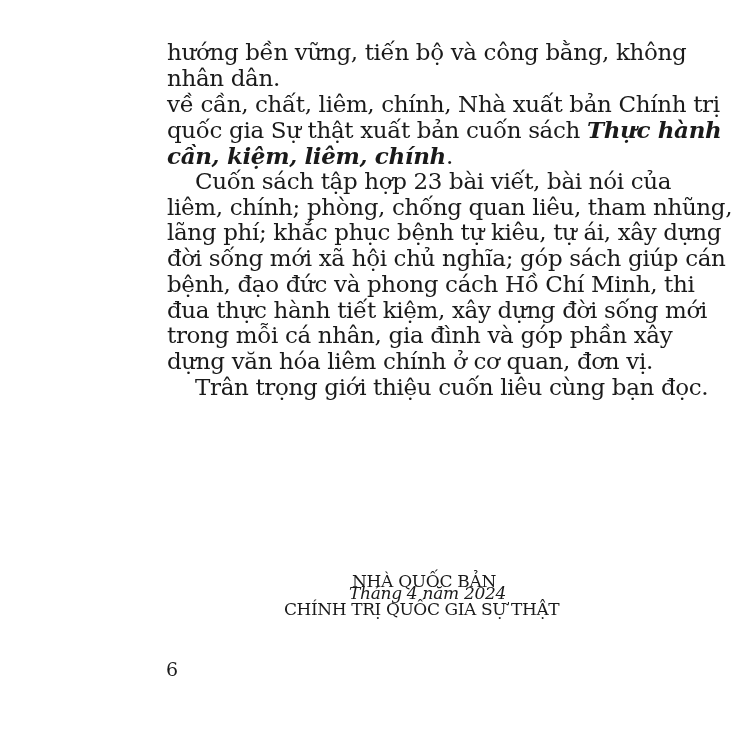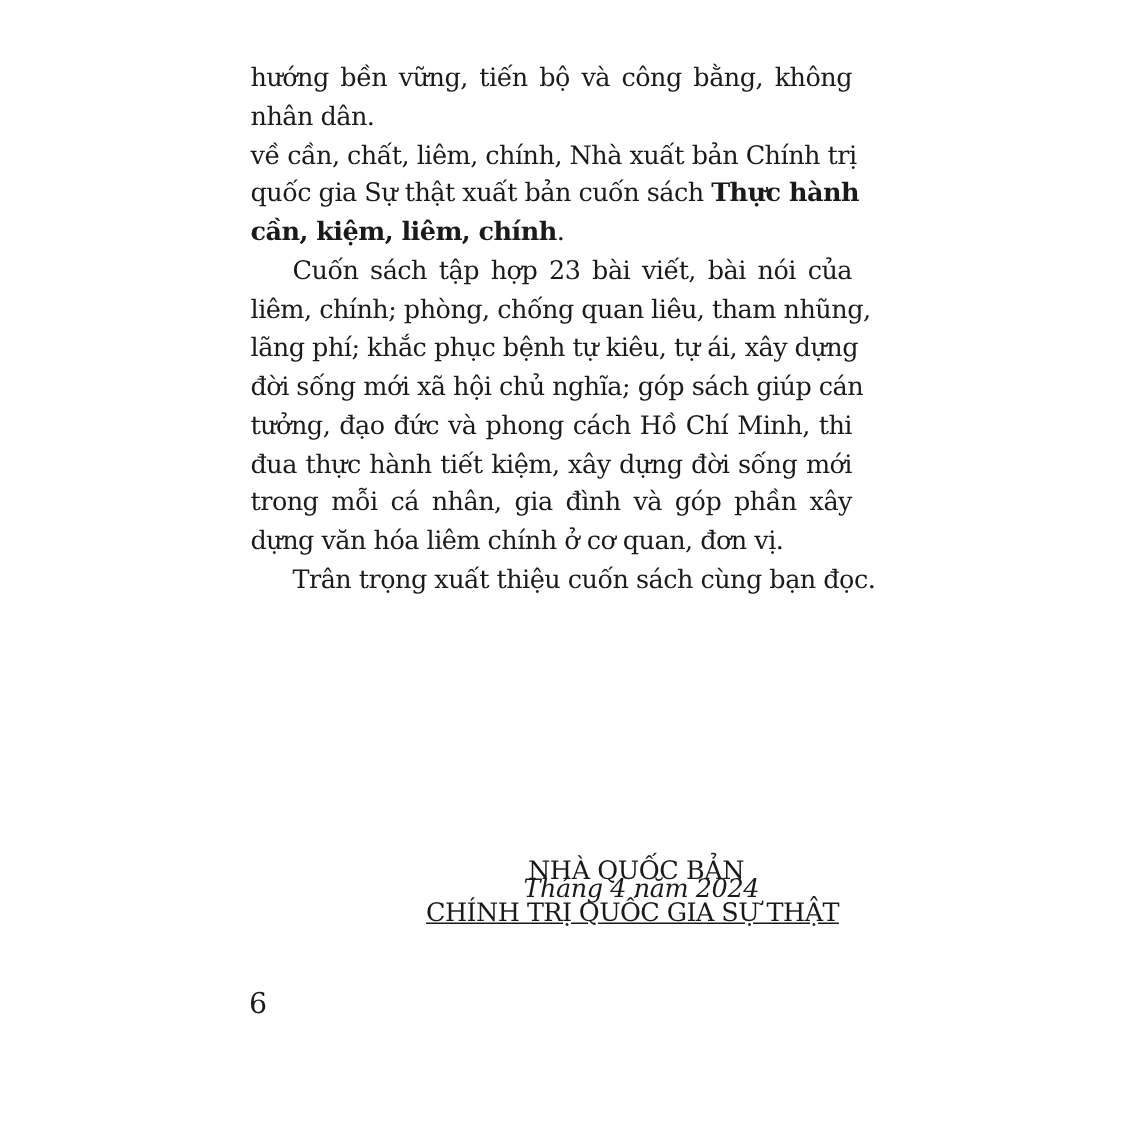"hướng bền vững, tiến bộ" .body-text { font-size: 17px -> 23px }
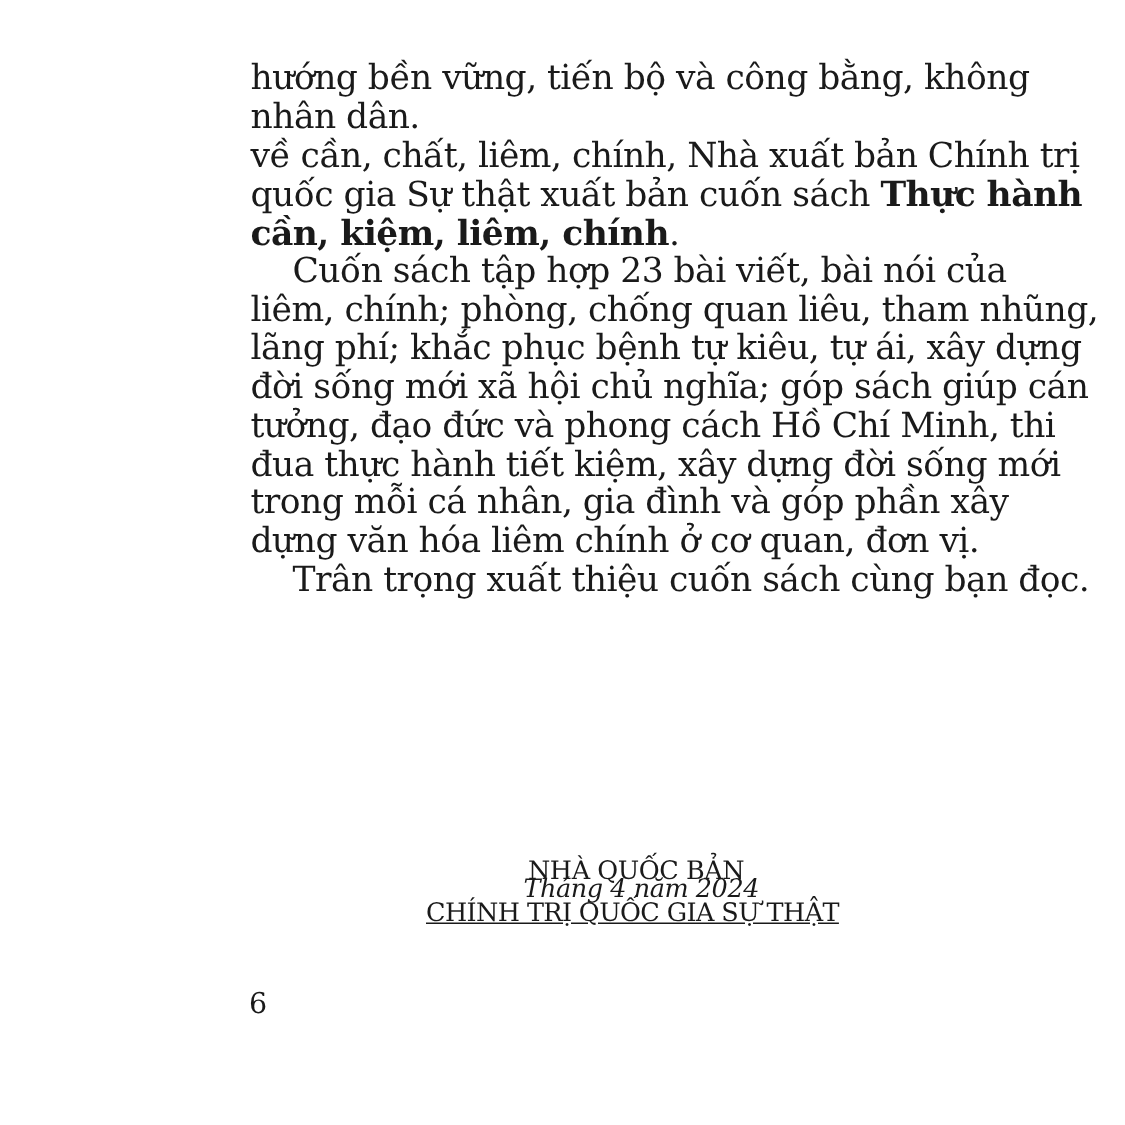"Thực hành" .bi { font-style: none -> italic }
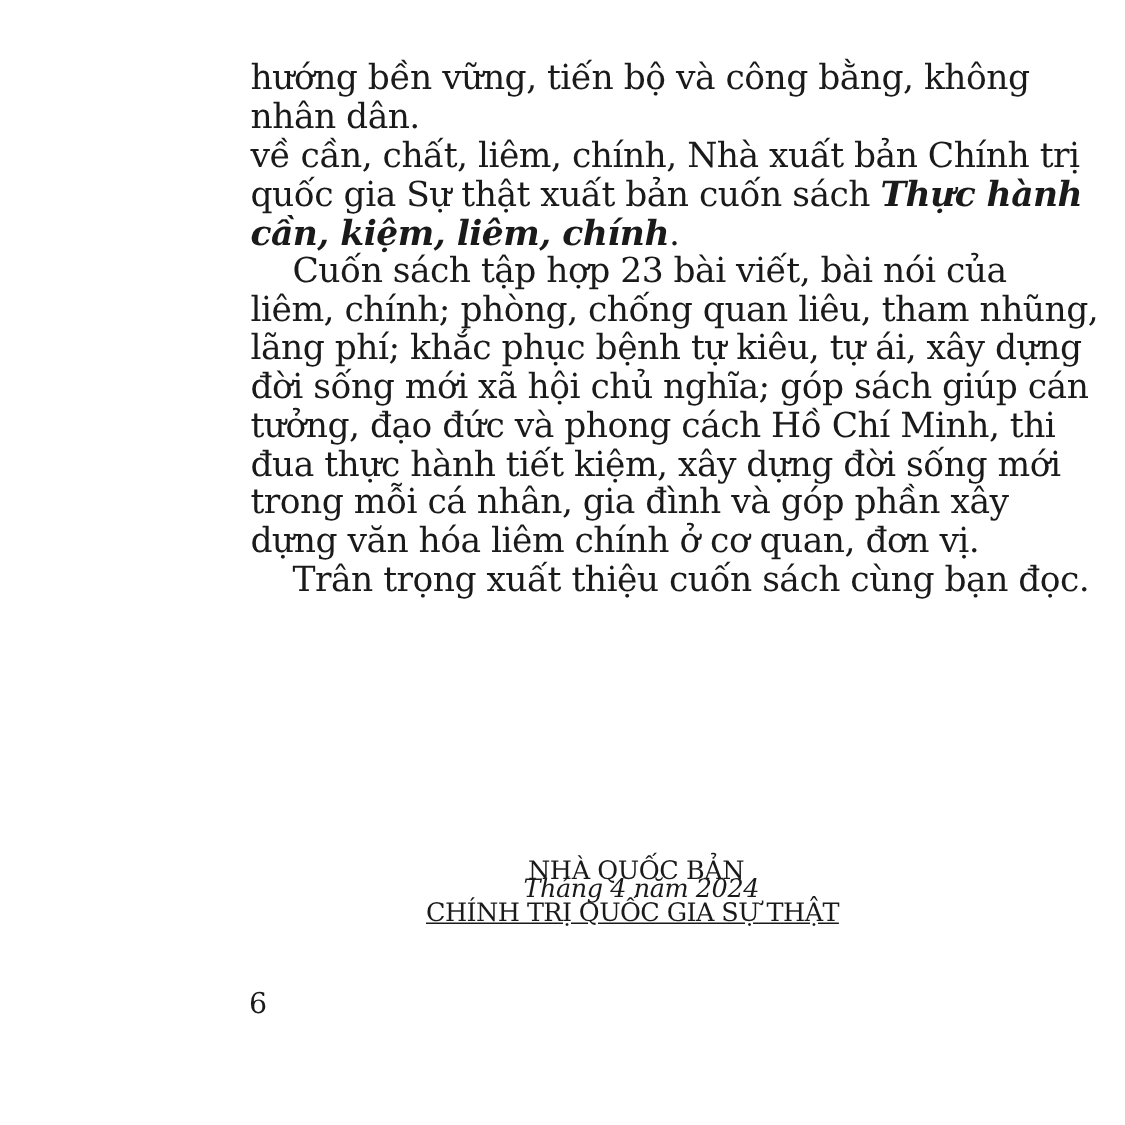"tưởng, đạo đức và phong" span.line { text: tưởng -> bệnh }
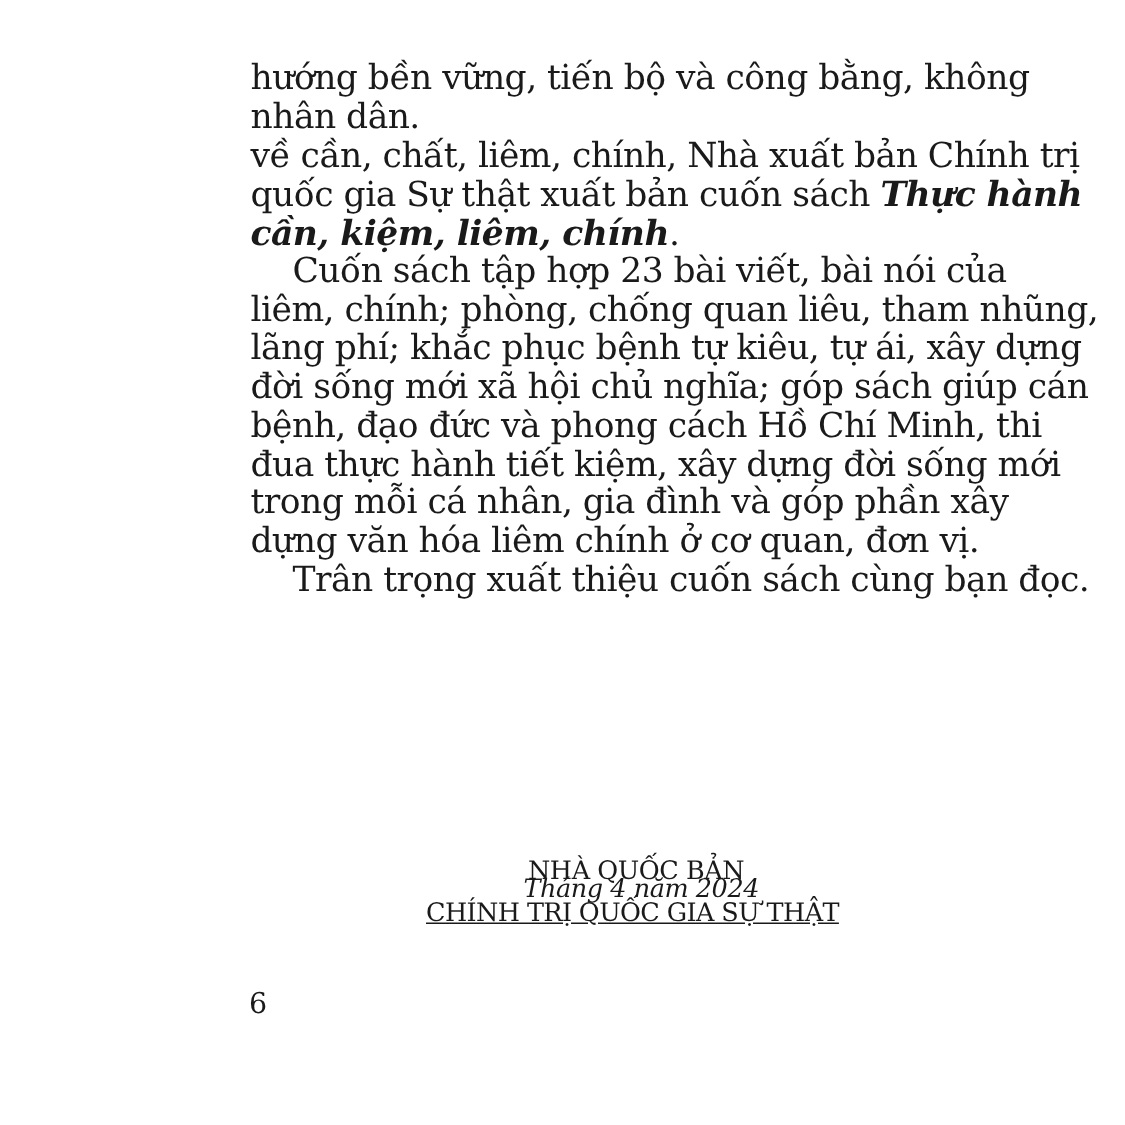"Trân trọng xuất thiệu cuốn" span.line { text: xuất thiệu cuốn sách -> giới thiệu cuốn liêu }
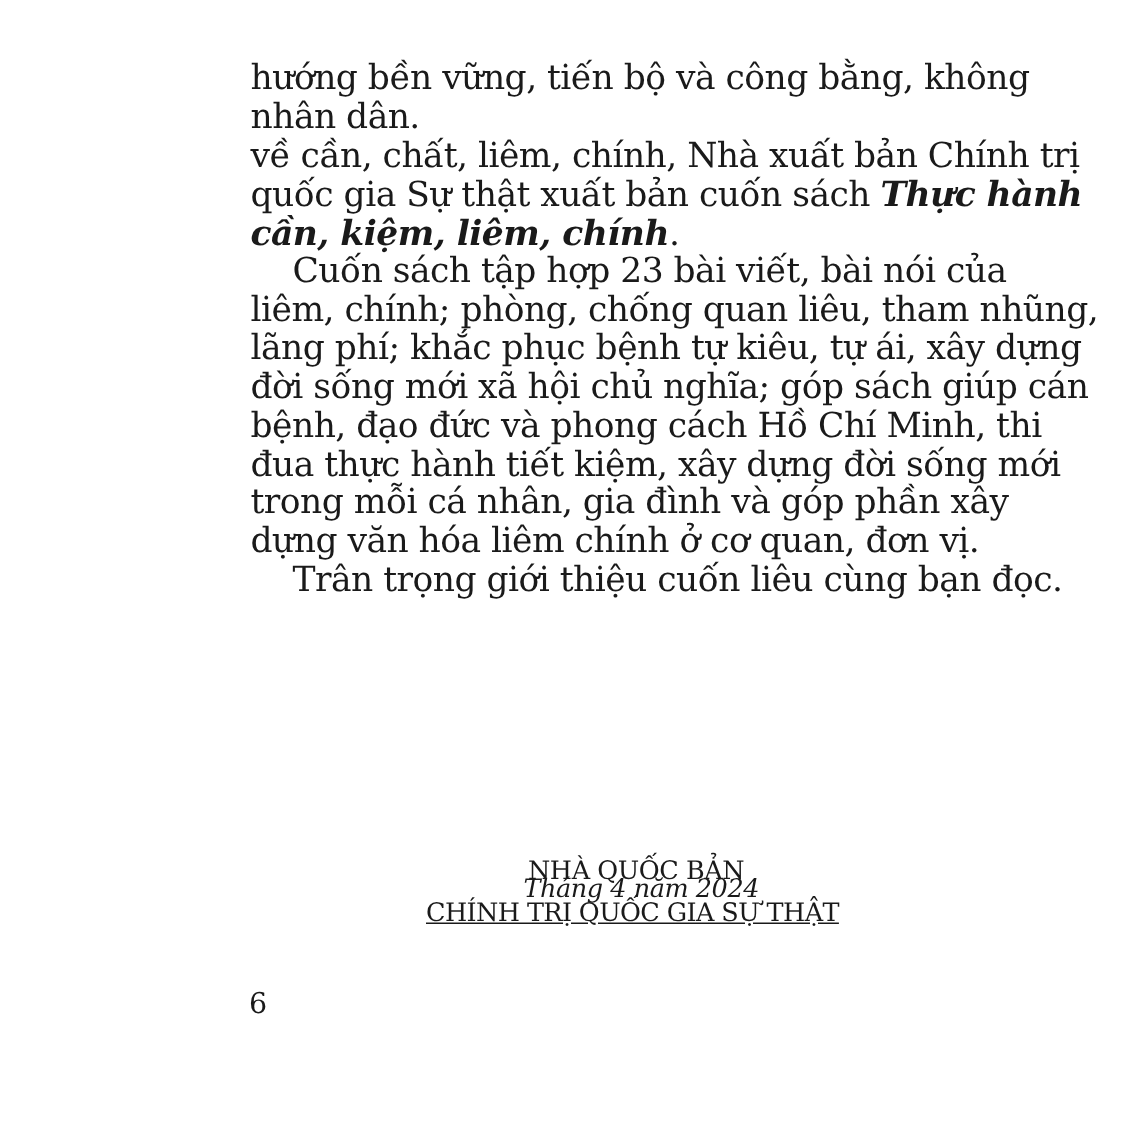"CHÍNH TRỊ QUỐC GIA SỰ" .sign .pub2 { text-decoration: underline -> none }
